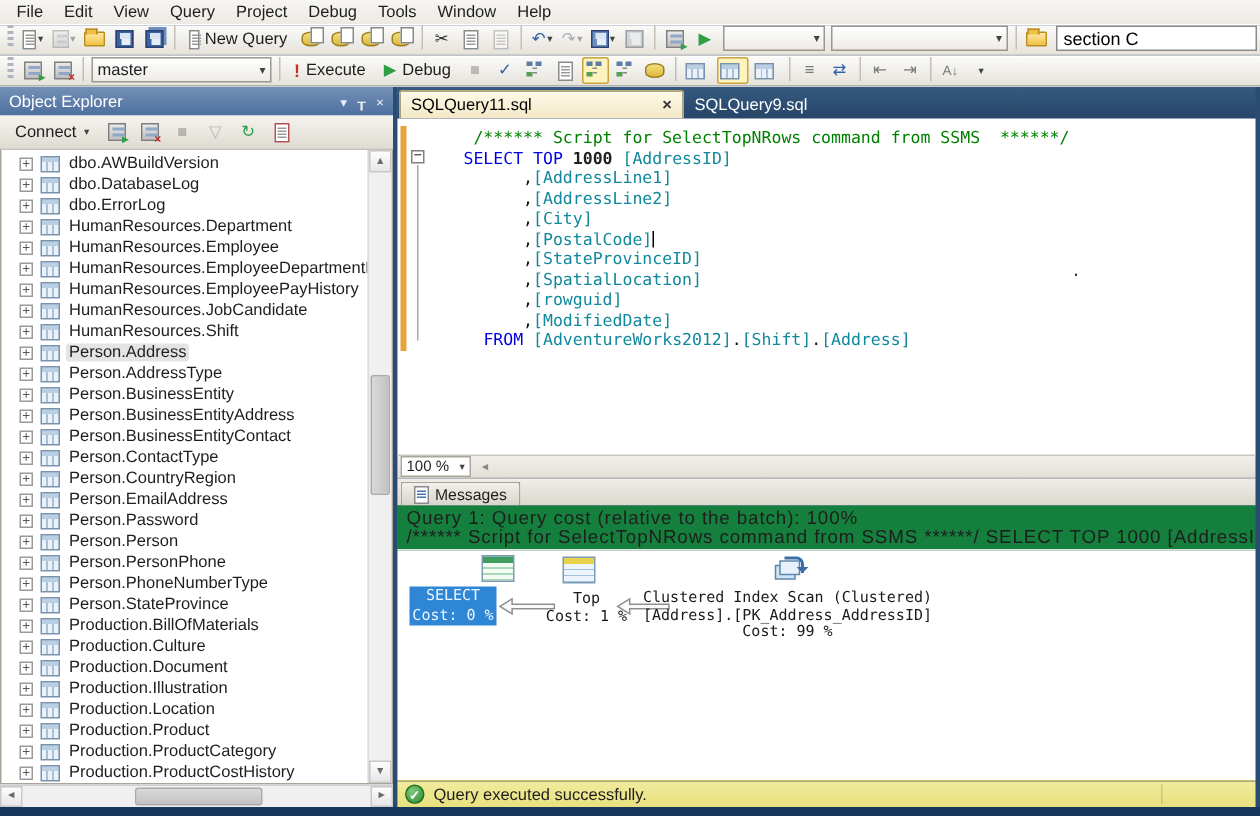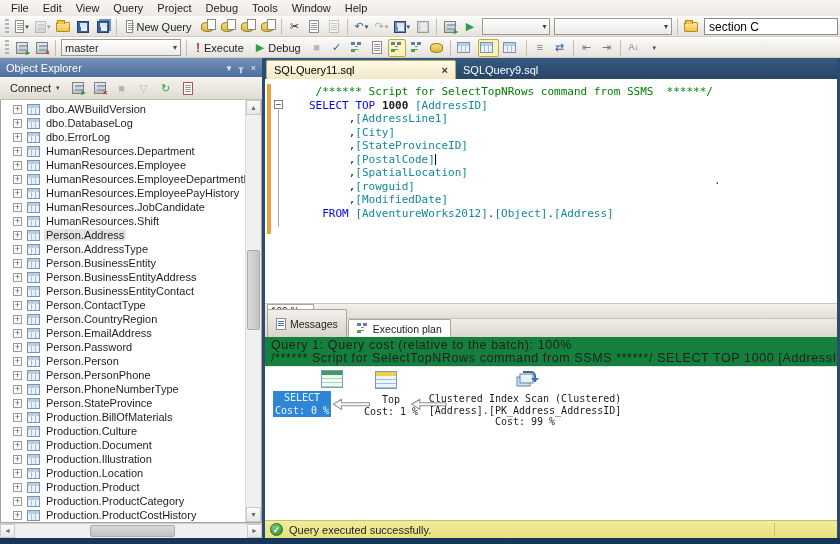"New Query" .toolbar { align-items: center -> flex-start }
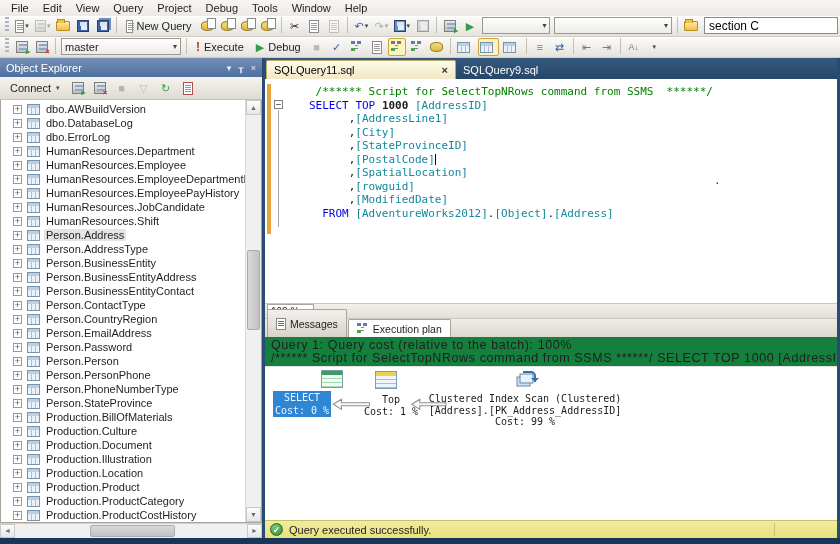",[AddressLine2]" div.code-line { html: none -> <div><span> ,</span><span>[AddressLine2]</span></div> }
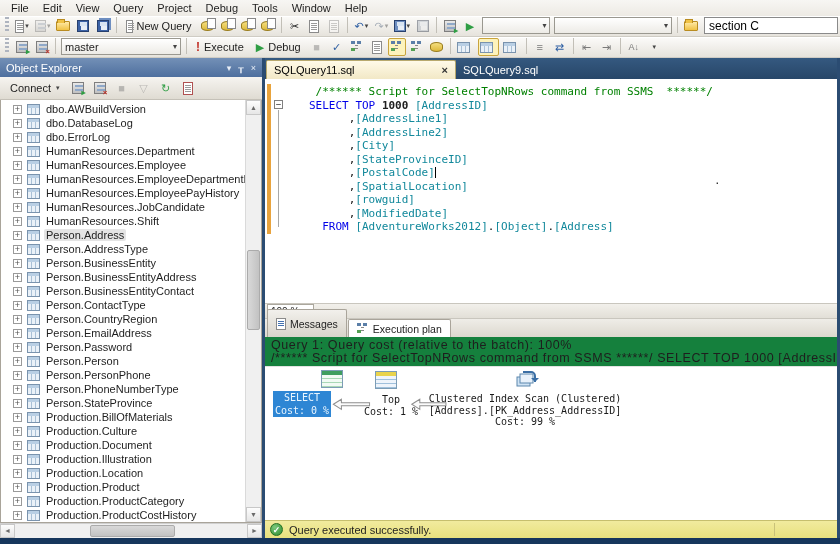",[StateProvinceID]" div.code-line { order: before ",[PostalCode]" -> after ",[PostalCode]" }
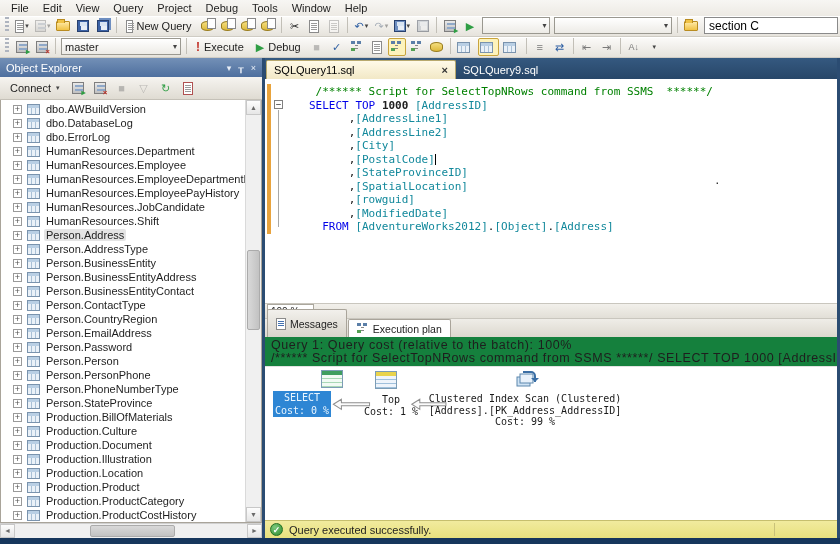"[Object]" span.tk-i { text: Object -> Shift }
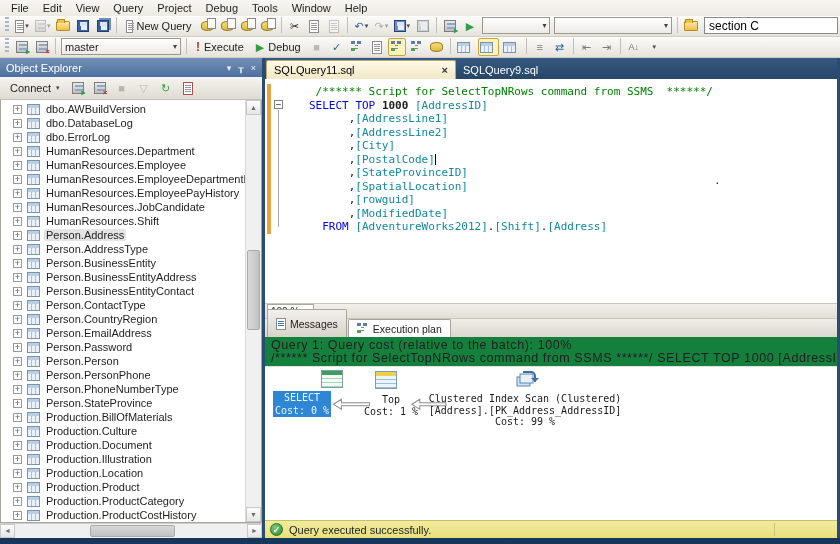"Messages" .rtab { height: 28px -> 16px }
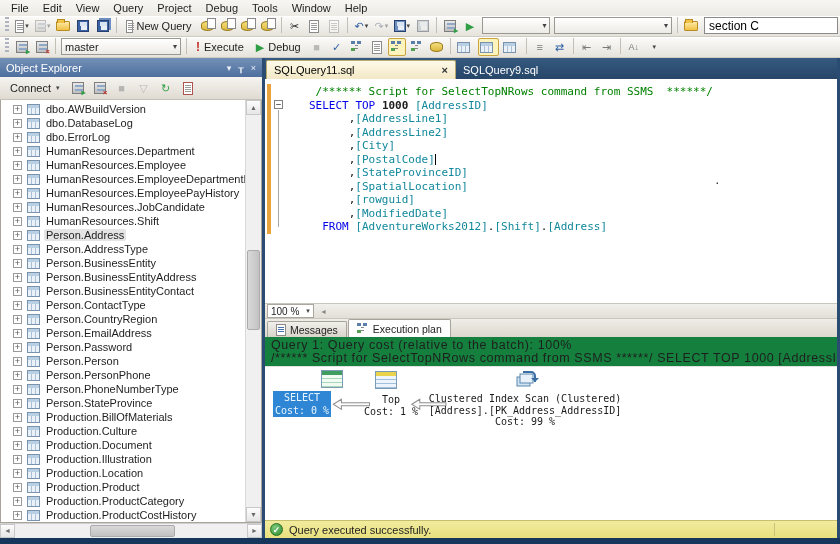"Execution plan" div.rtab { html: <div> <span></span> <span>Execution plan</span> </div> -> none }
